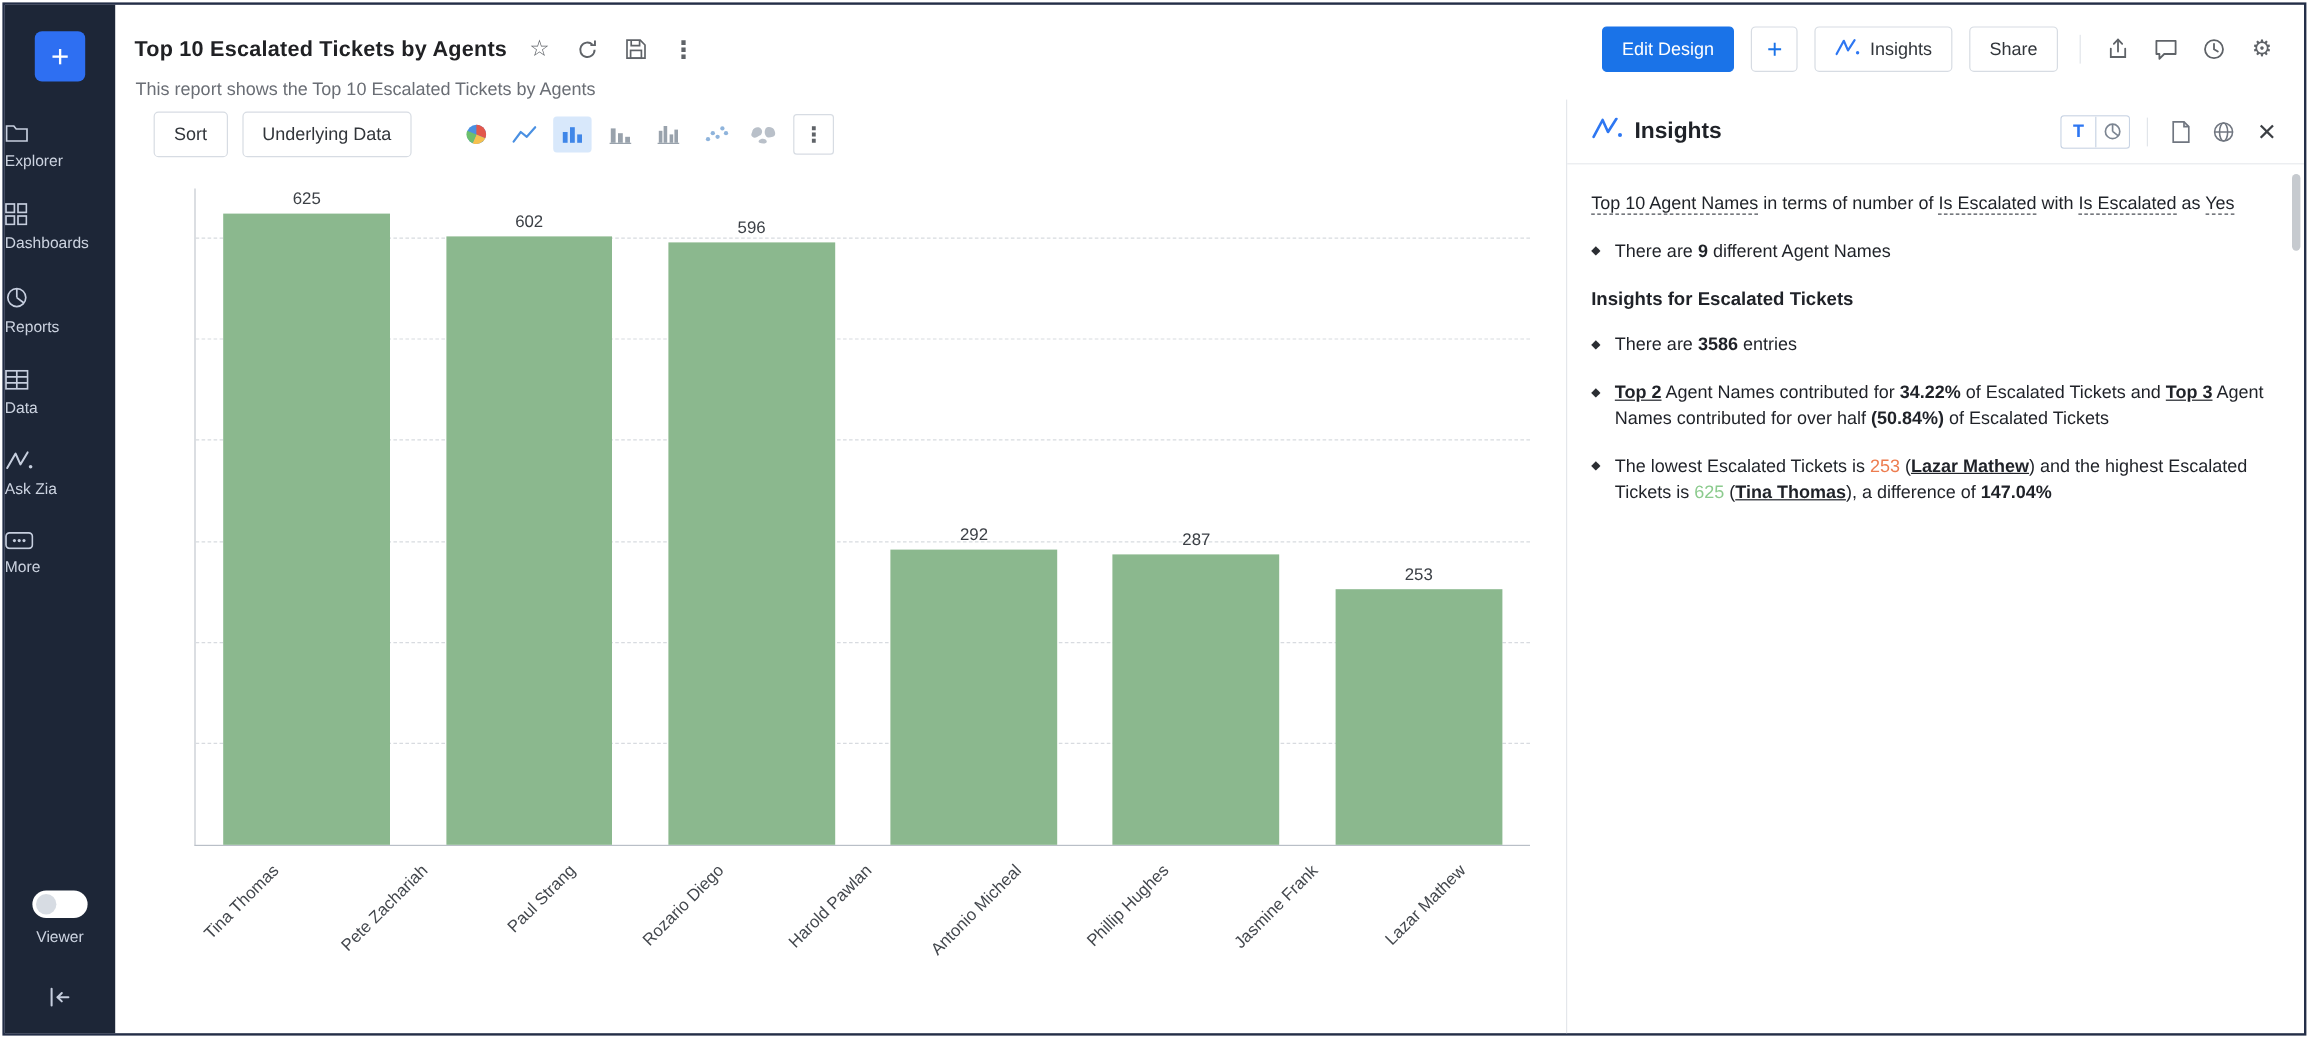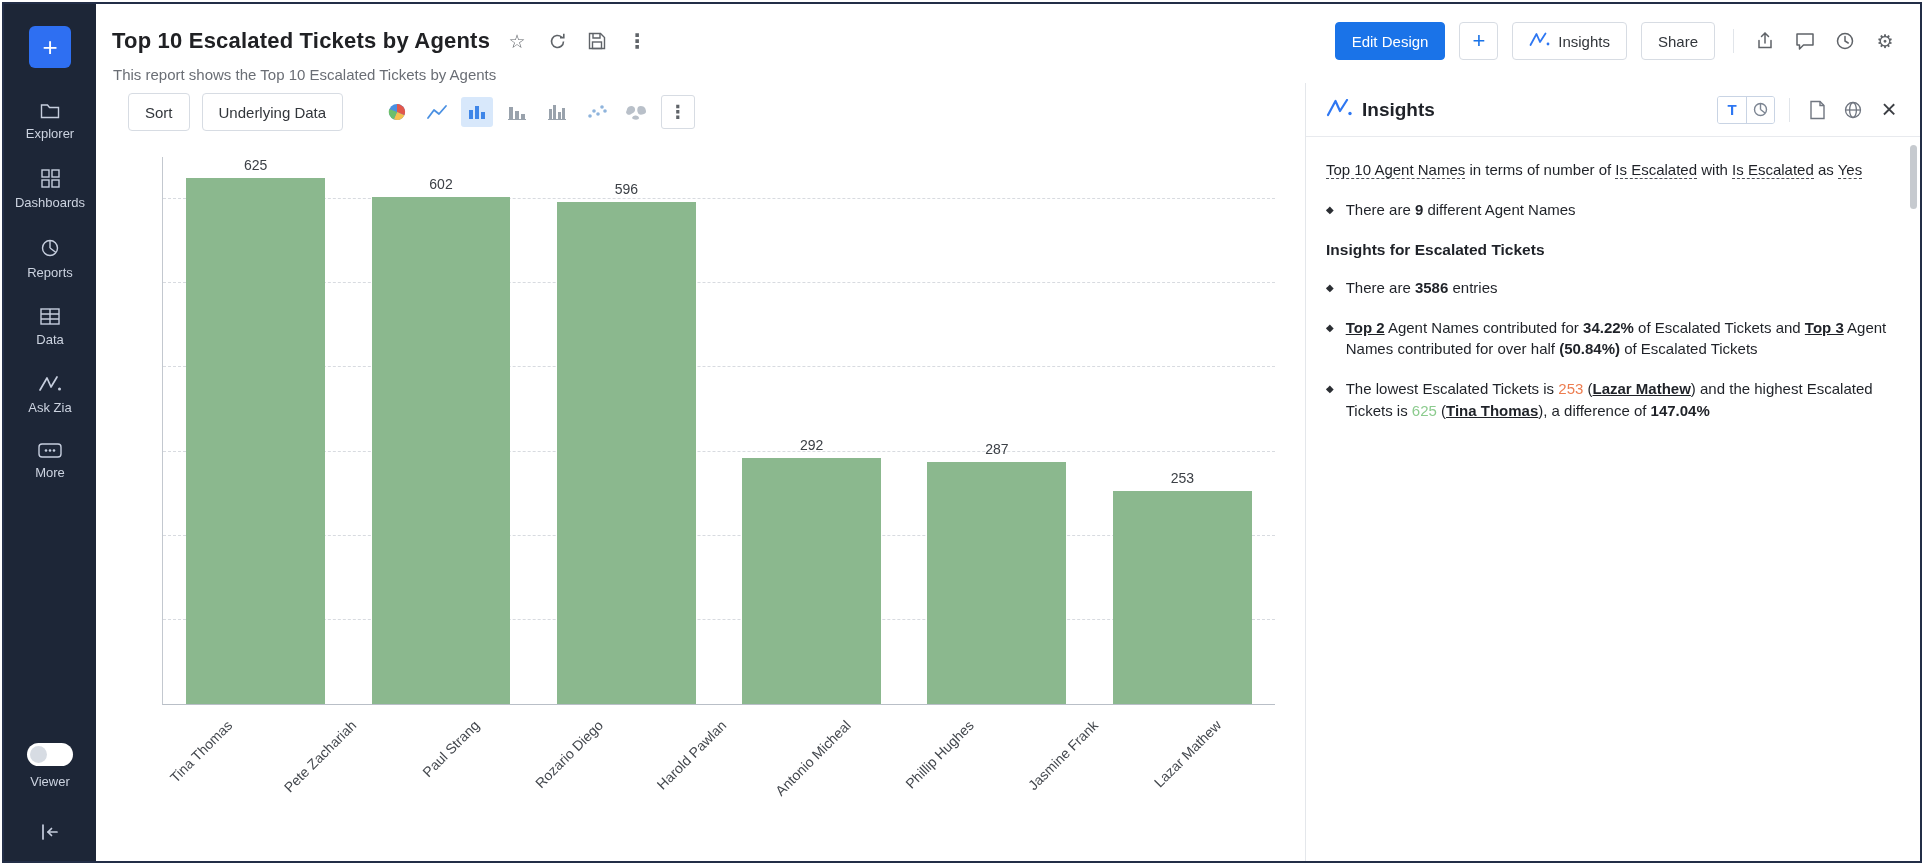"Top 10 Escalated Tickets by" .title-row h1 { font-size: 22px -> 18px }
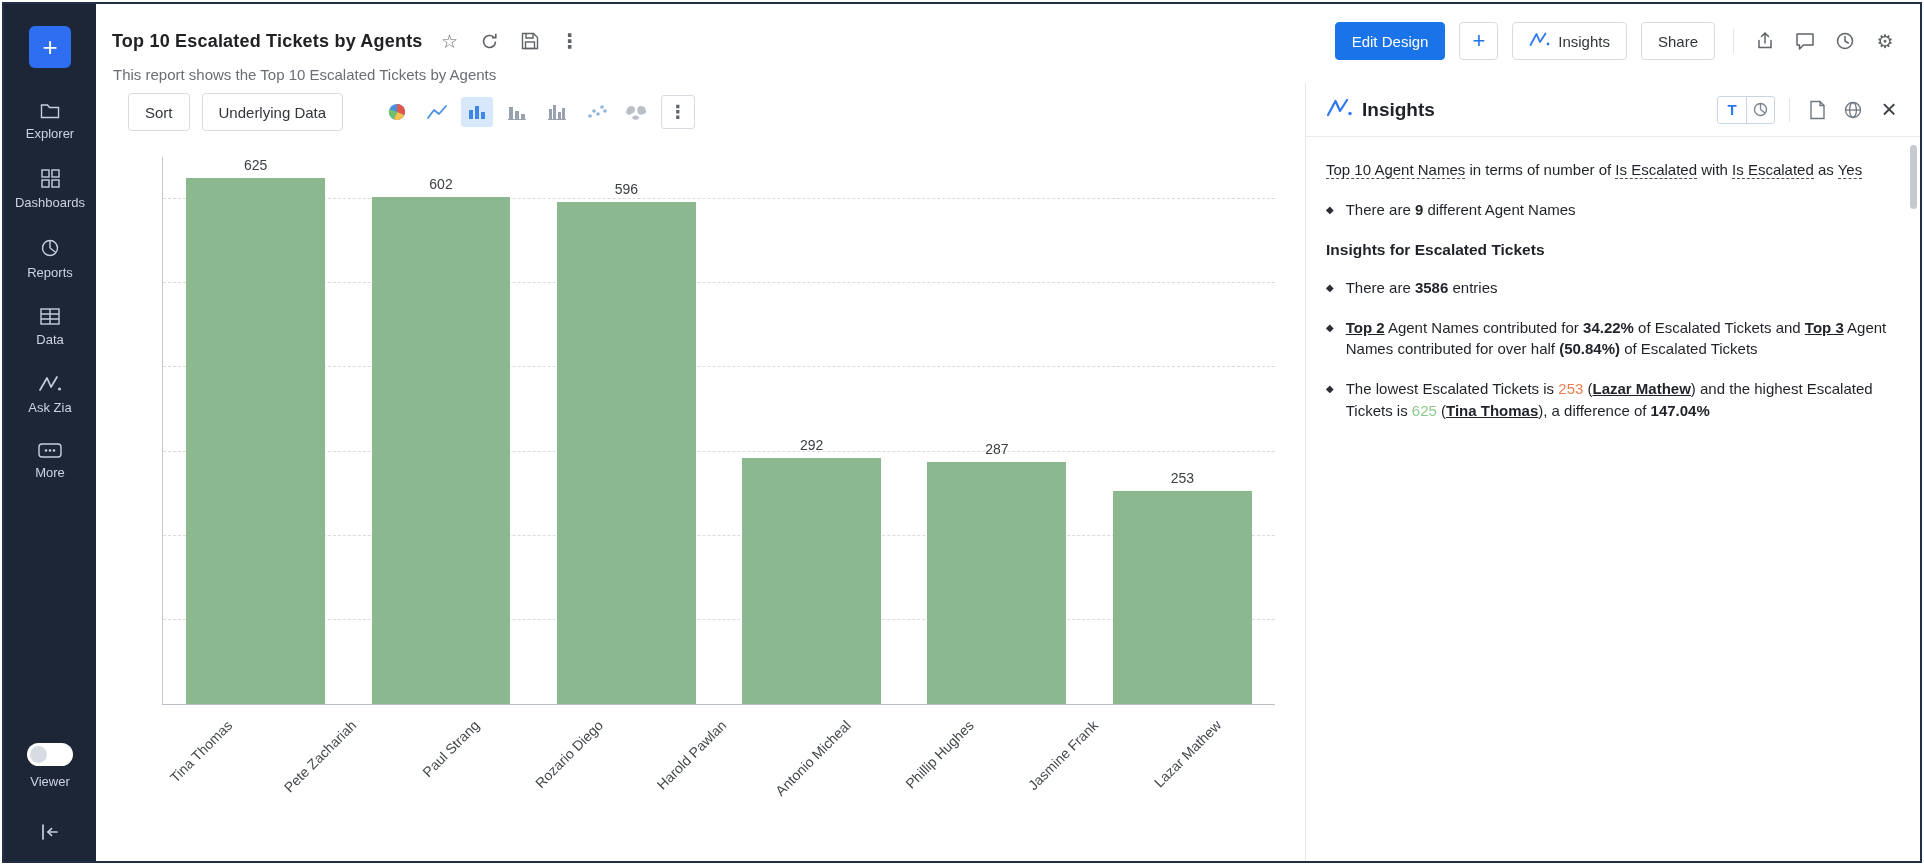"Explorer" .side-item { align-items: center -> none }
